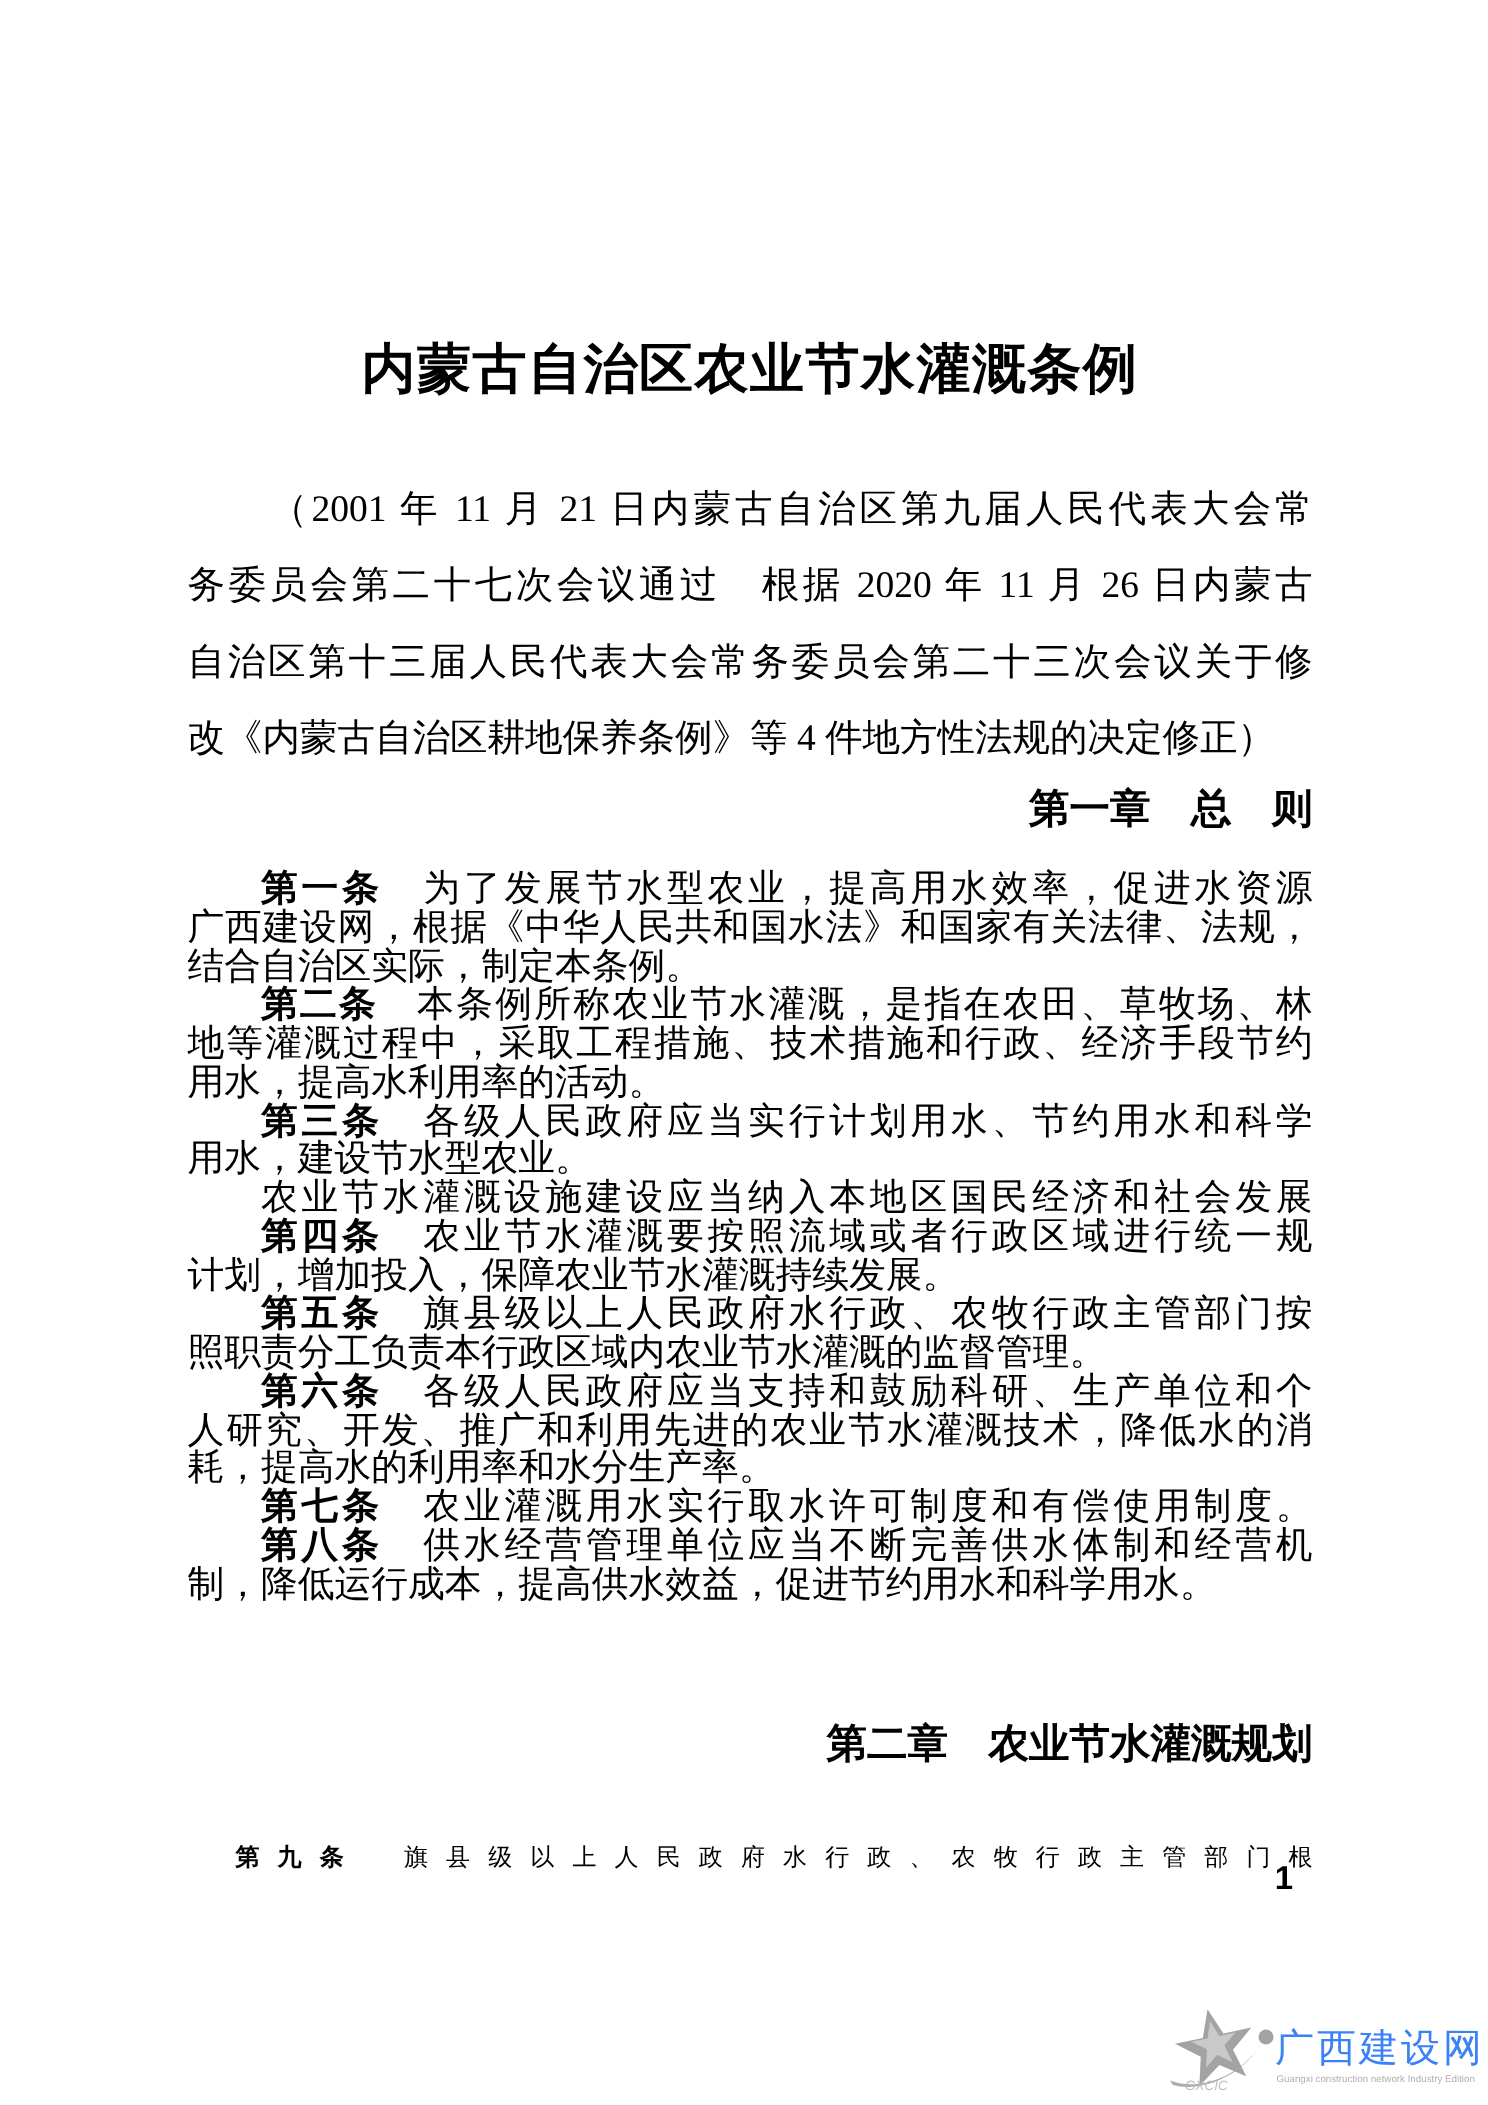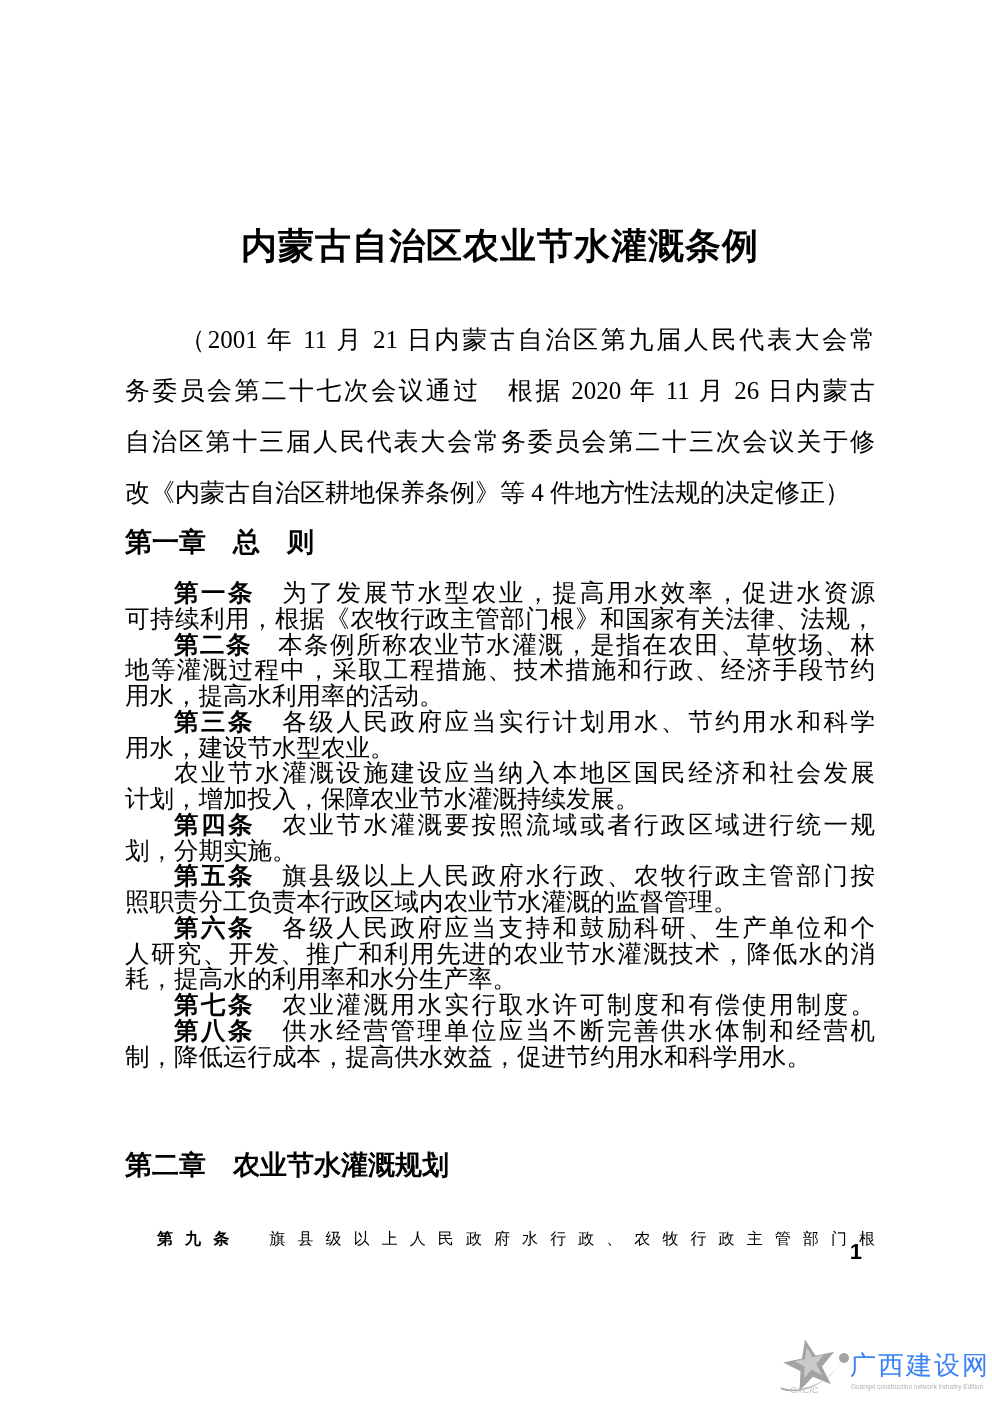"第一章 总 则" .chapter { font-family: Liberation Serif, serif -> Liberation Mono, monospace; text-align: left -> right }
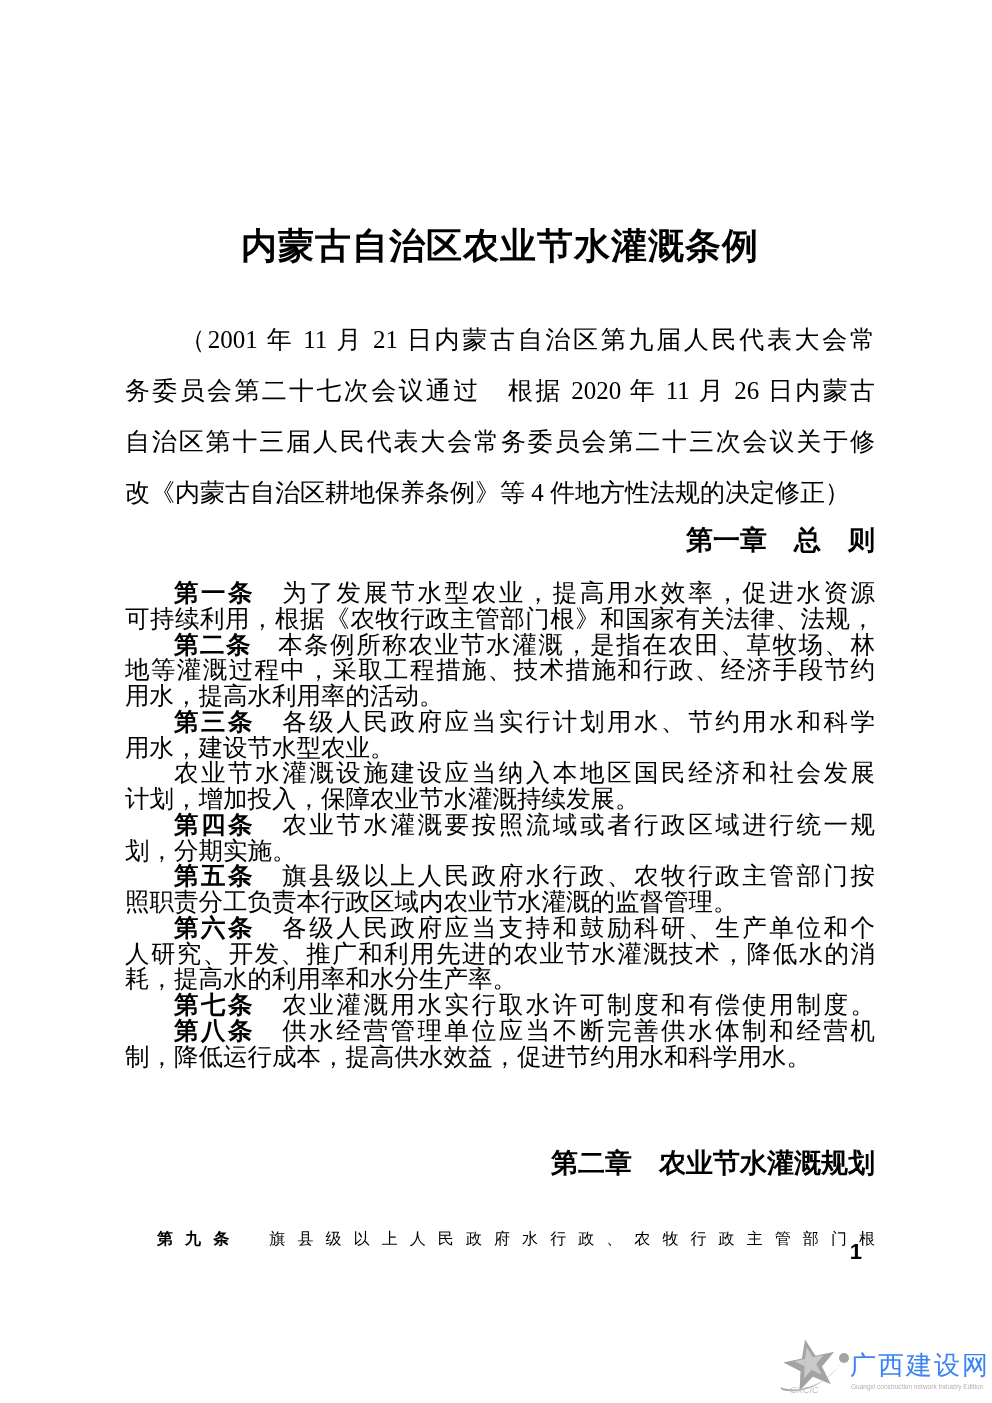"可持续利用，根据《农牧行政主管部门根》和国家有关法律、法规，" span { text: 可持续利用，根据《农牧行政主管部门根 -> 广西建设网，根据《中华人民共和国水法 }
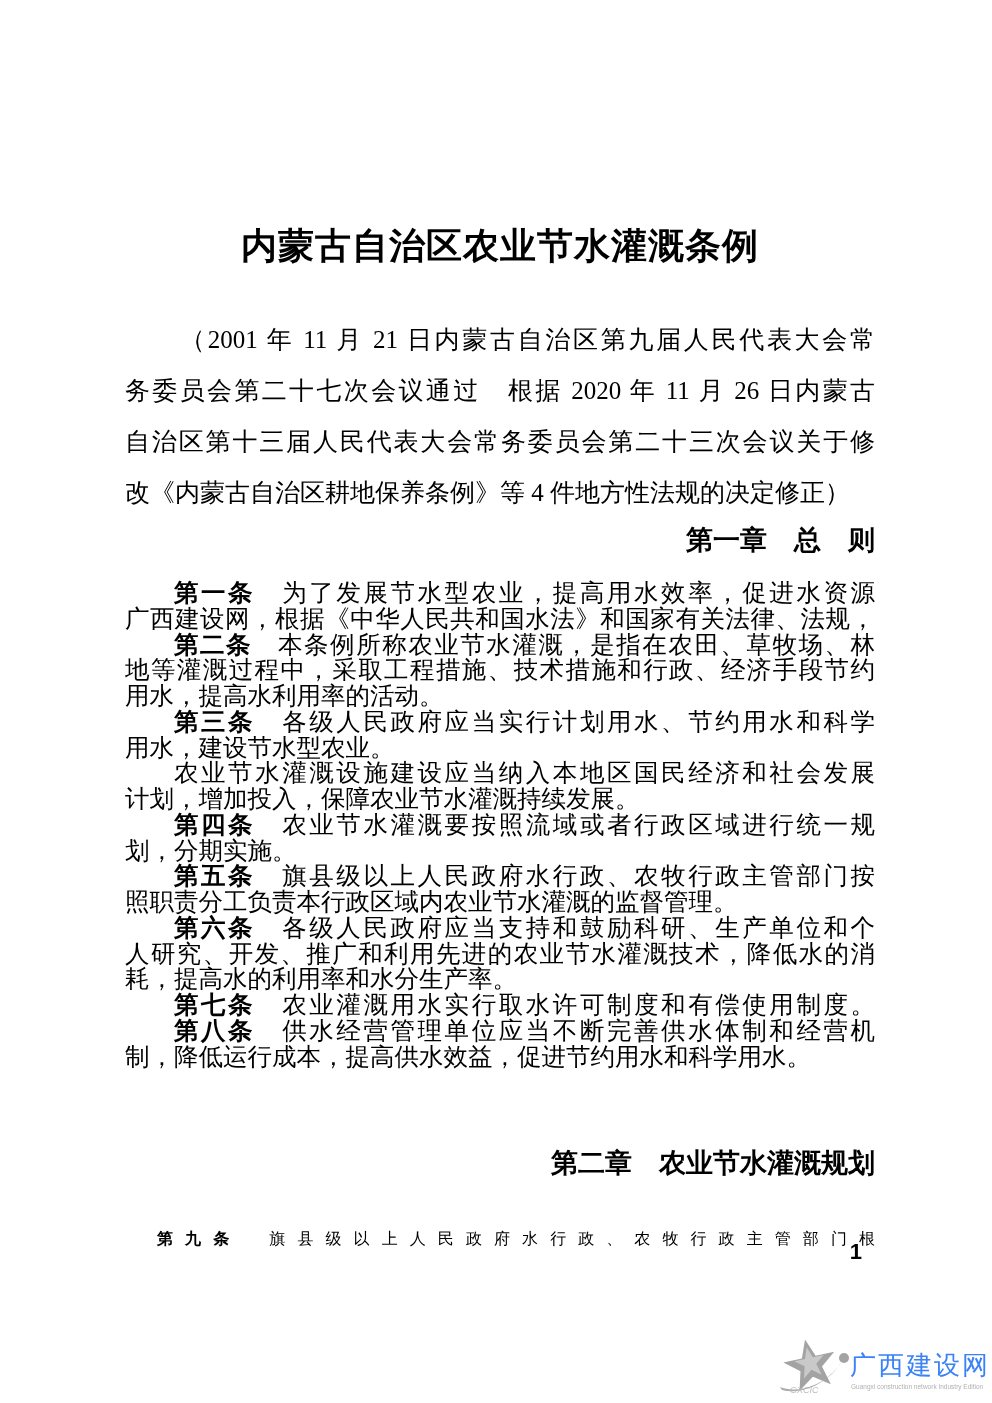"结合自治区实际，制定本条例。" div.bline { html: none -> <div><span>结合自治区实际，制定本条例。</span></div> }
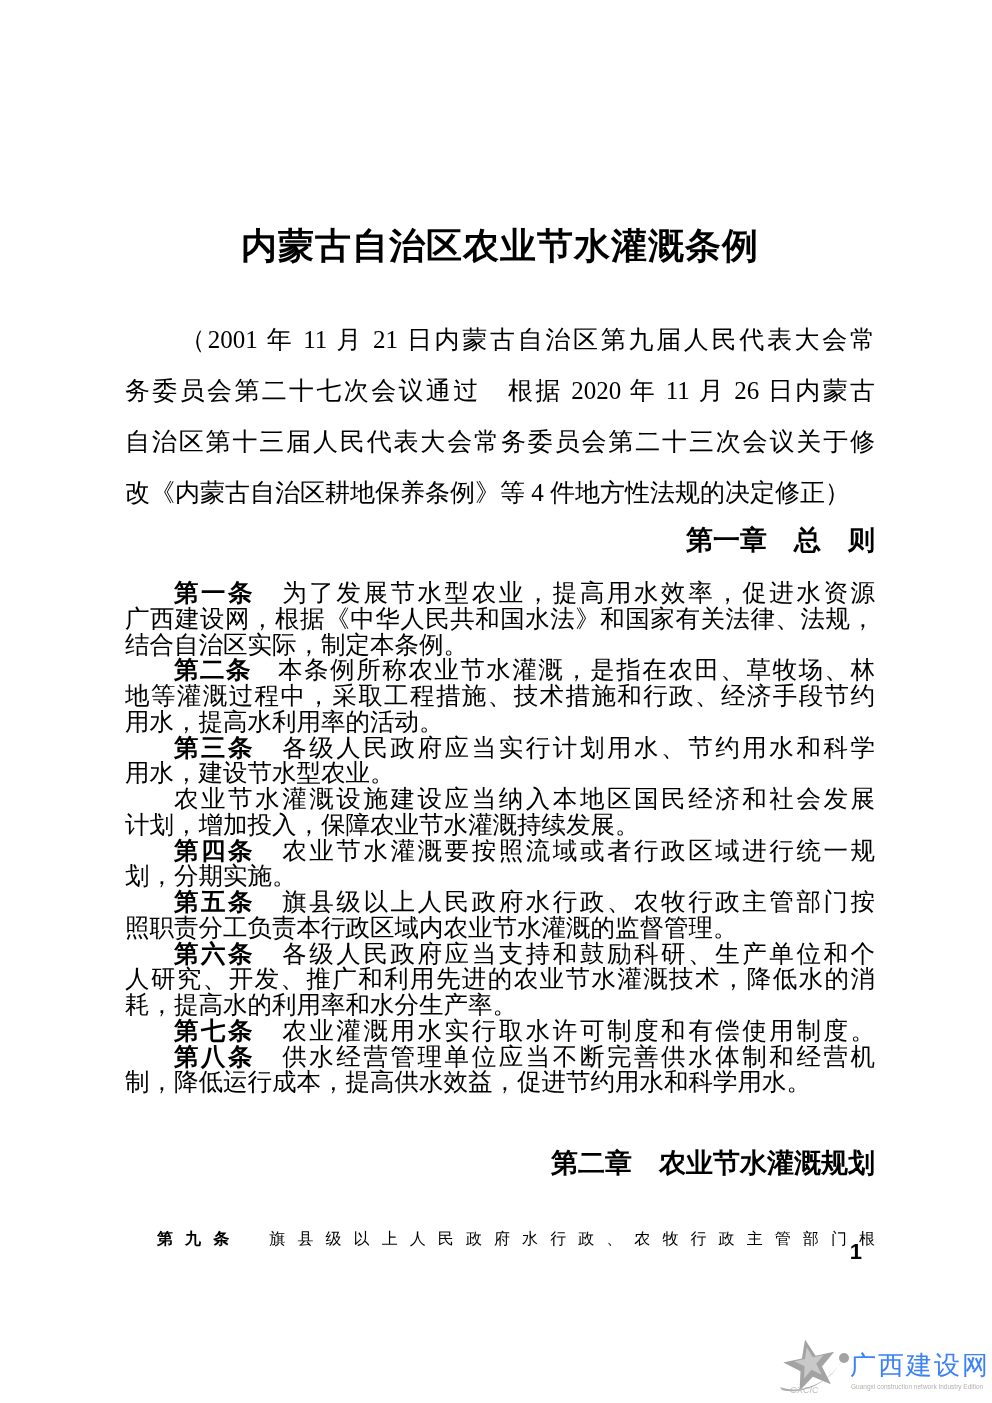"计划，增加投入，保障农业节水灌溉持续发展。" div.bline { order: before "第四条 农业节水灌溉要按照流域或者行政区域进行统一规" -> after "第四条 农业节水灌溉要按照流域或者行政区域进行统一规" }
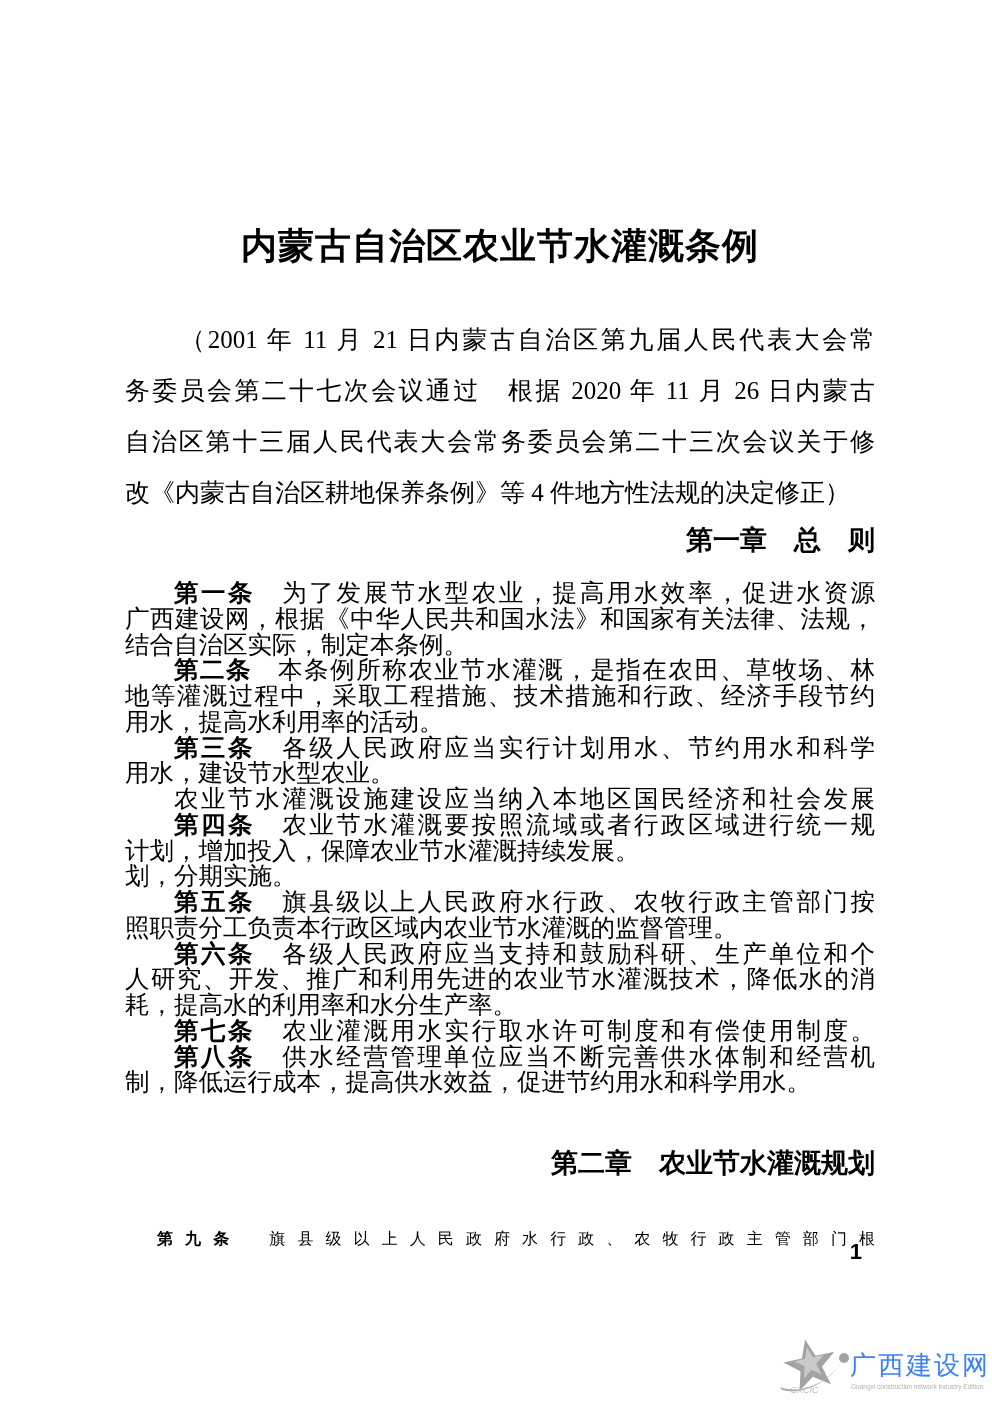"划，分期实施。" div.bline { html: <div><span>划，分期实施。</span></div> -> none }
